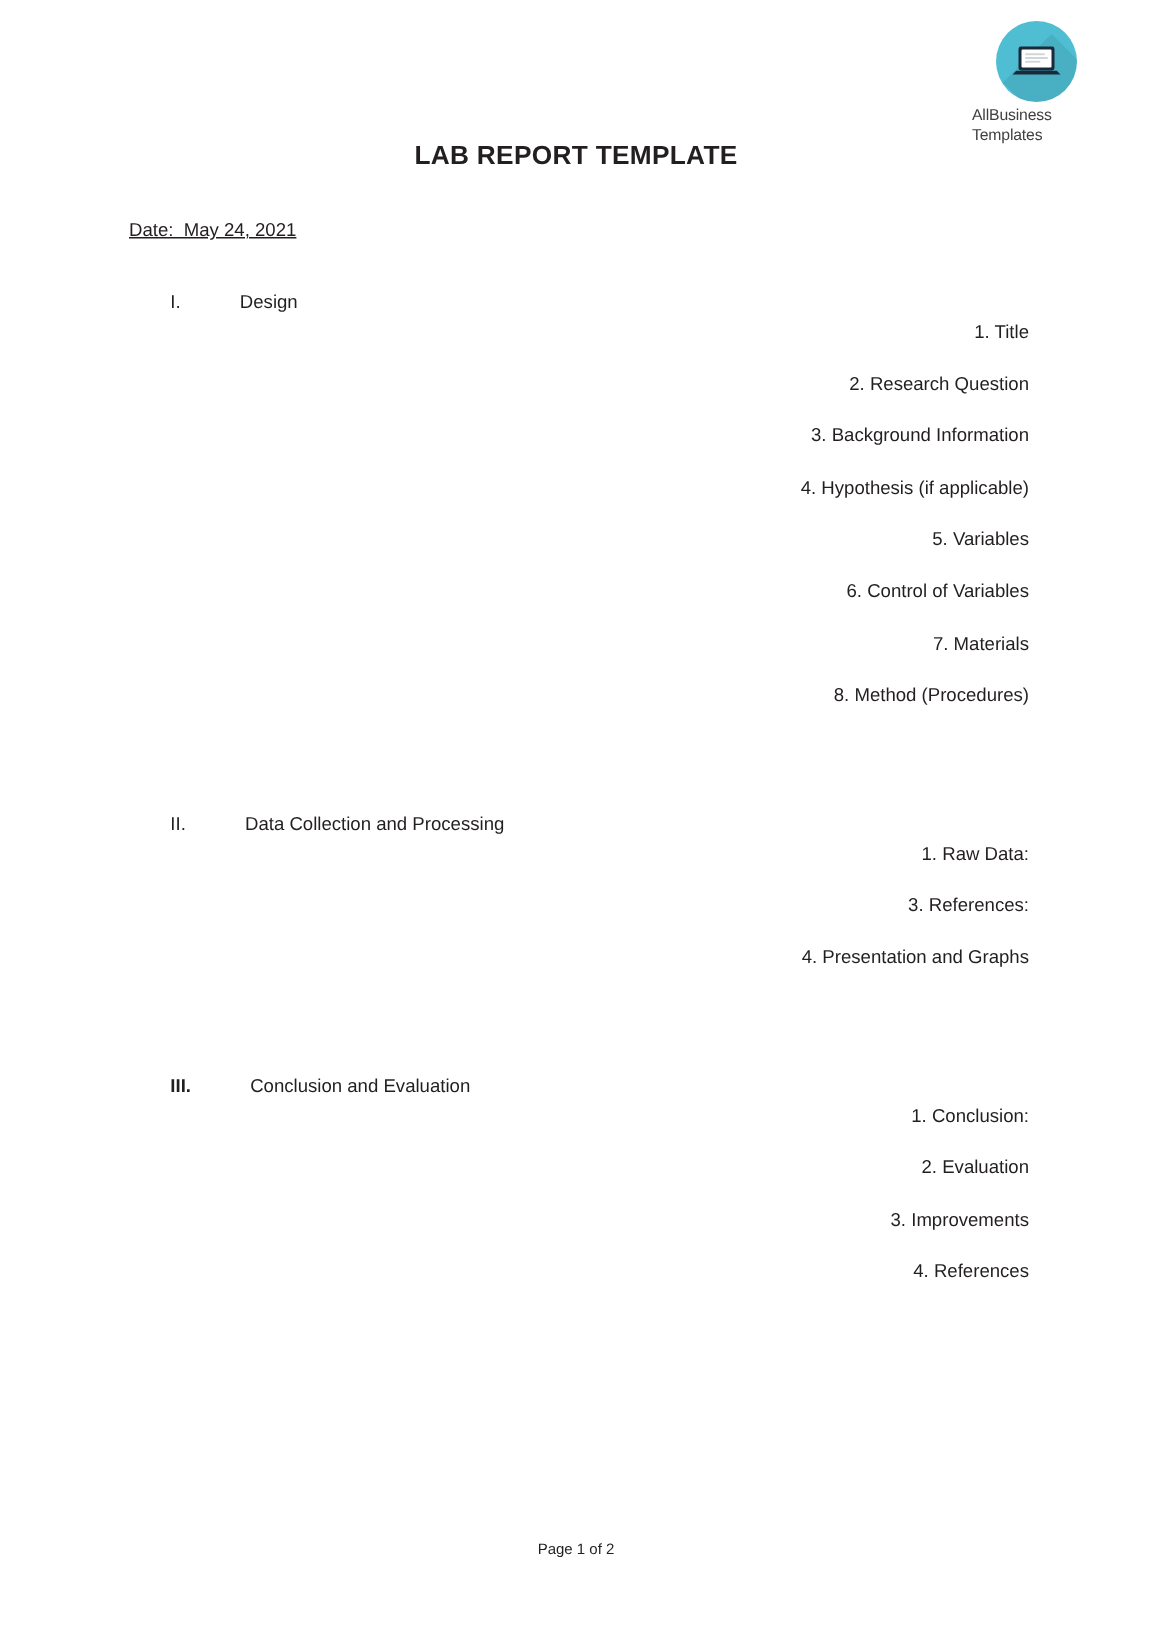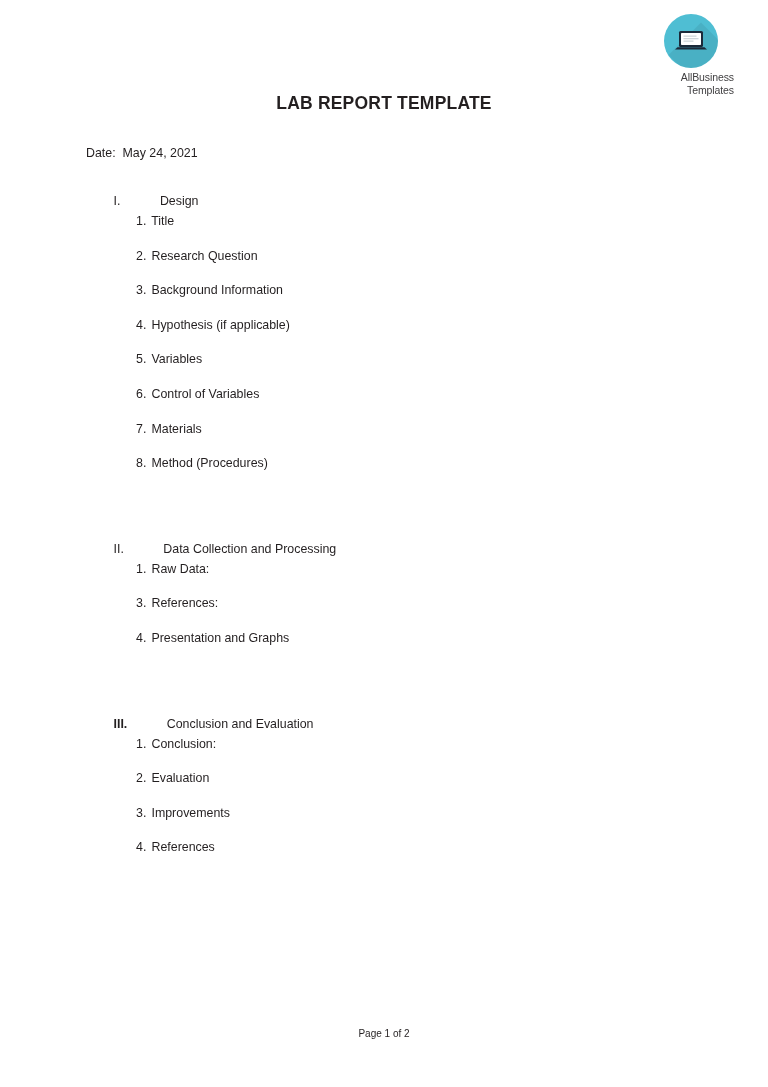"AllBusiness" .logo-block { text-align: right -> left }
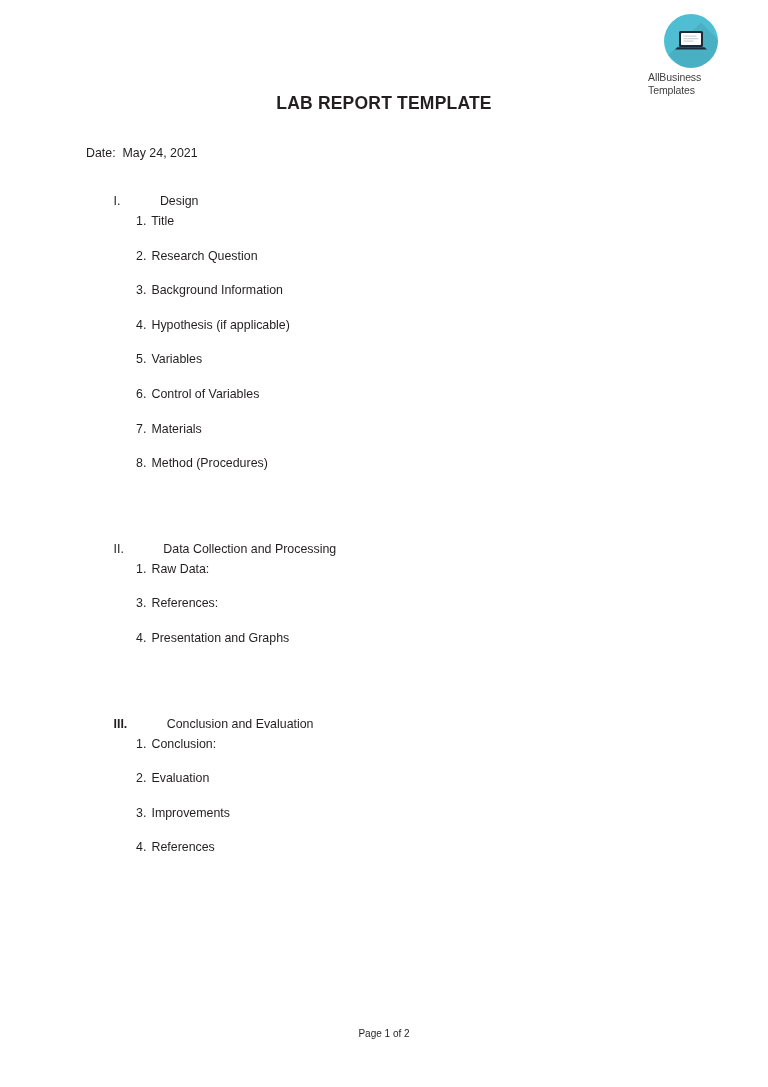"Date: May 24, 2021" .date-line { text-decoration: none -> underline }
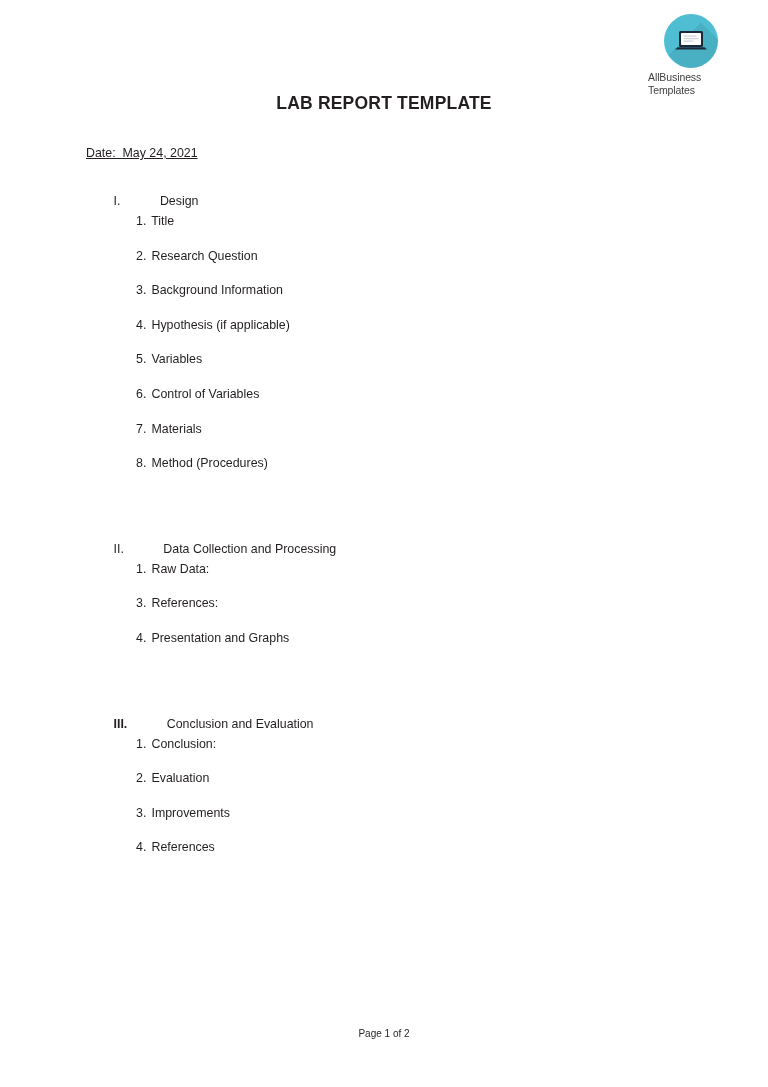"1. Title" .items { text-align: none -> right }
